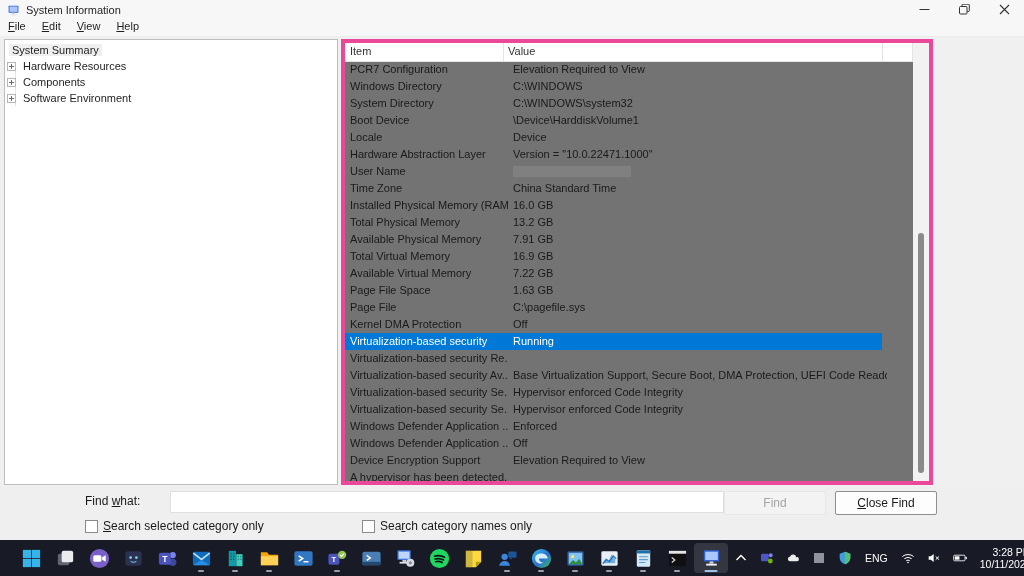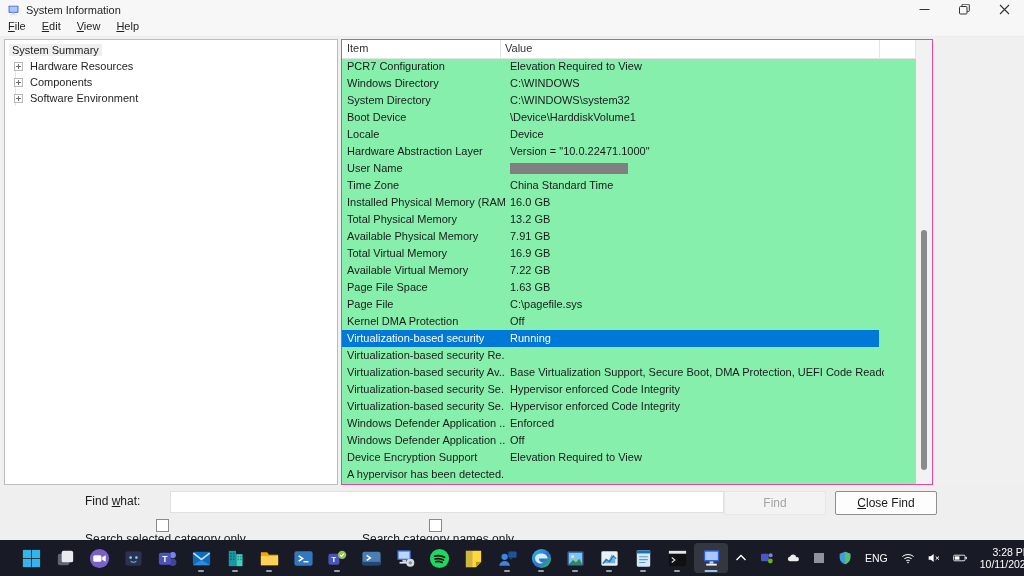"Item" .list-panel { background: #86efac -> #737373; border: 1px solid #ec4899 -> 4px solid #ec4899 }
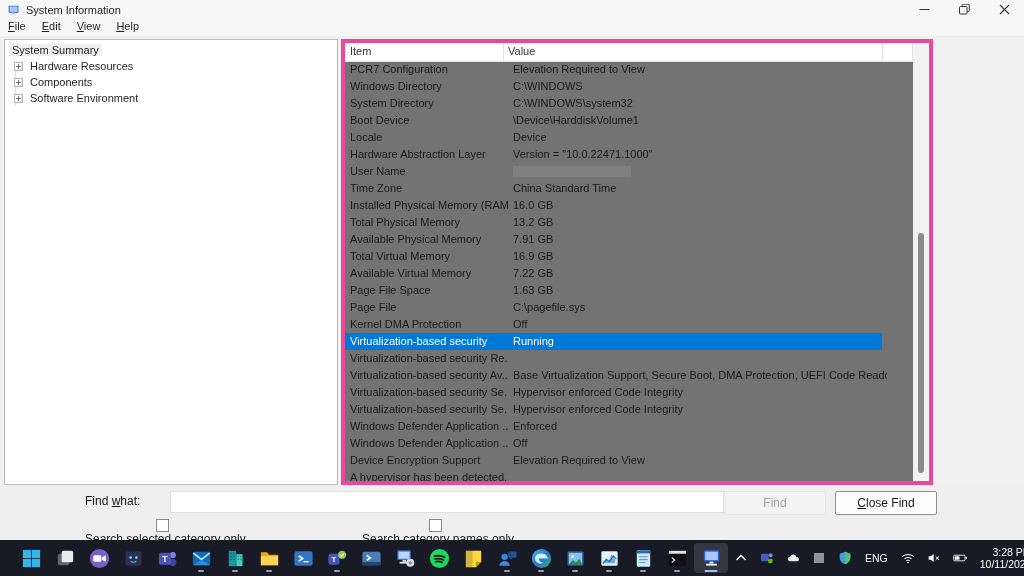"Hardware Resources" .tree-item.child { margin-left: 9px -> 2px }
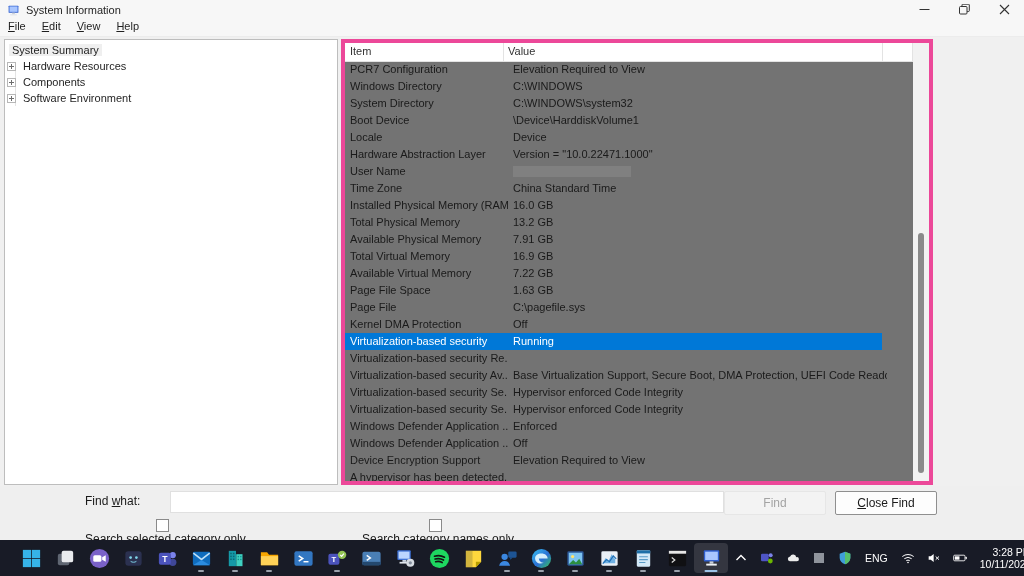"Search selected category only" .cb-row-item { flex-direction: column -> none }
